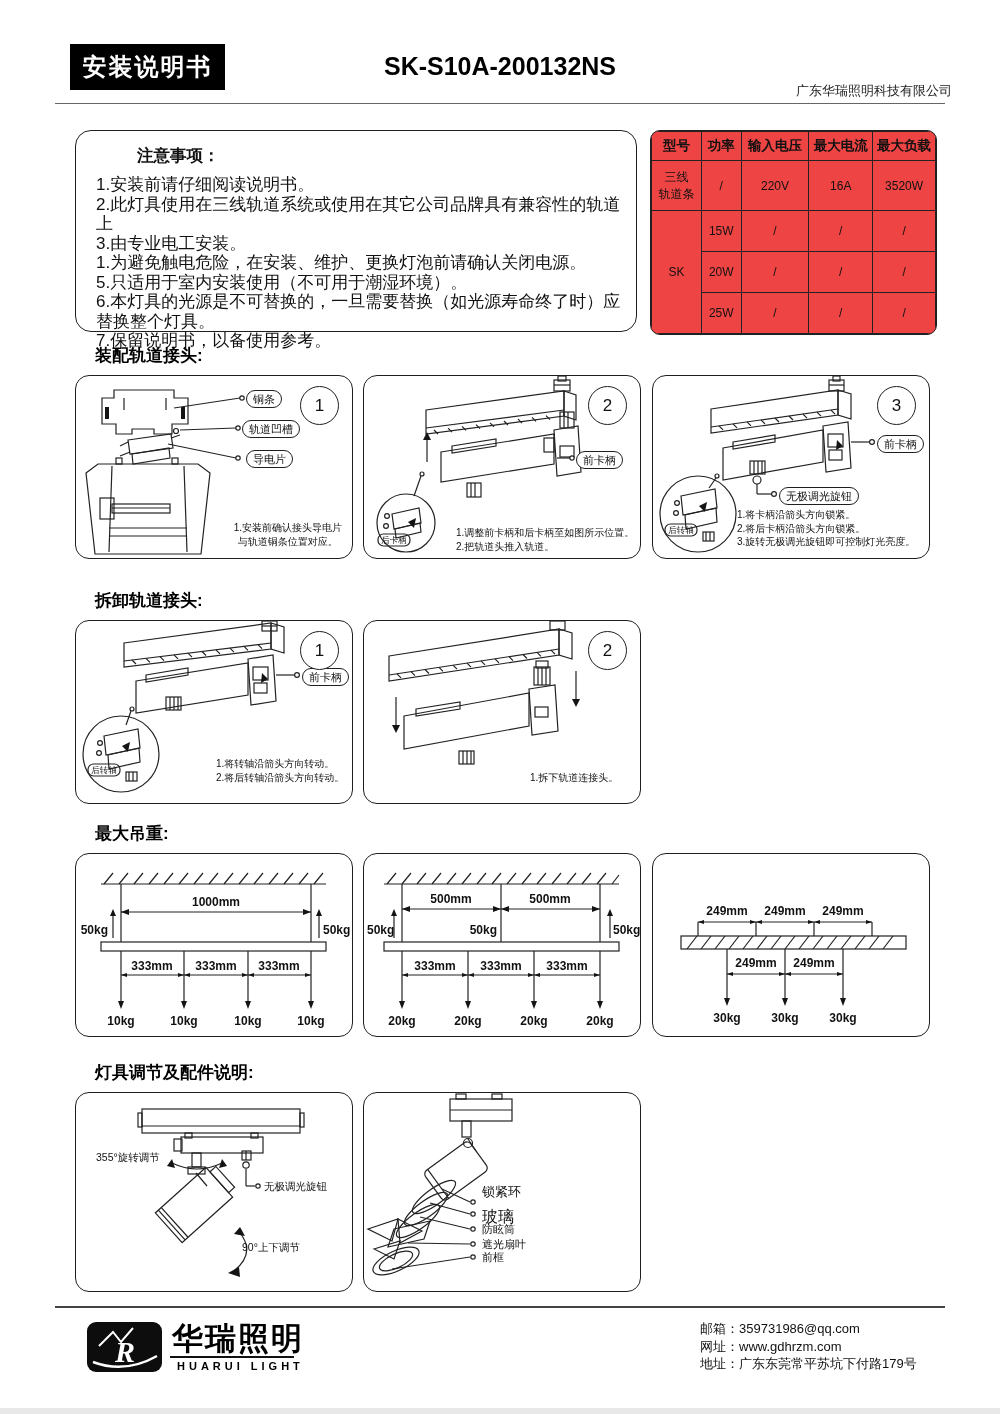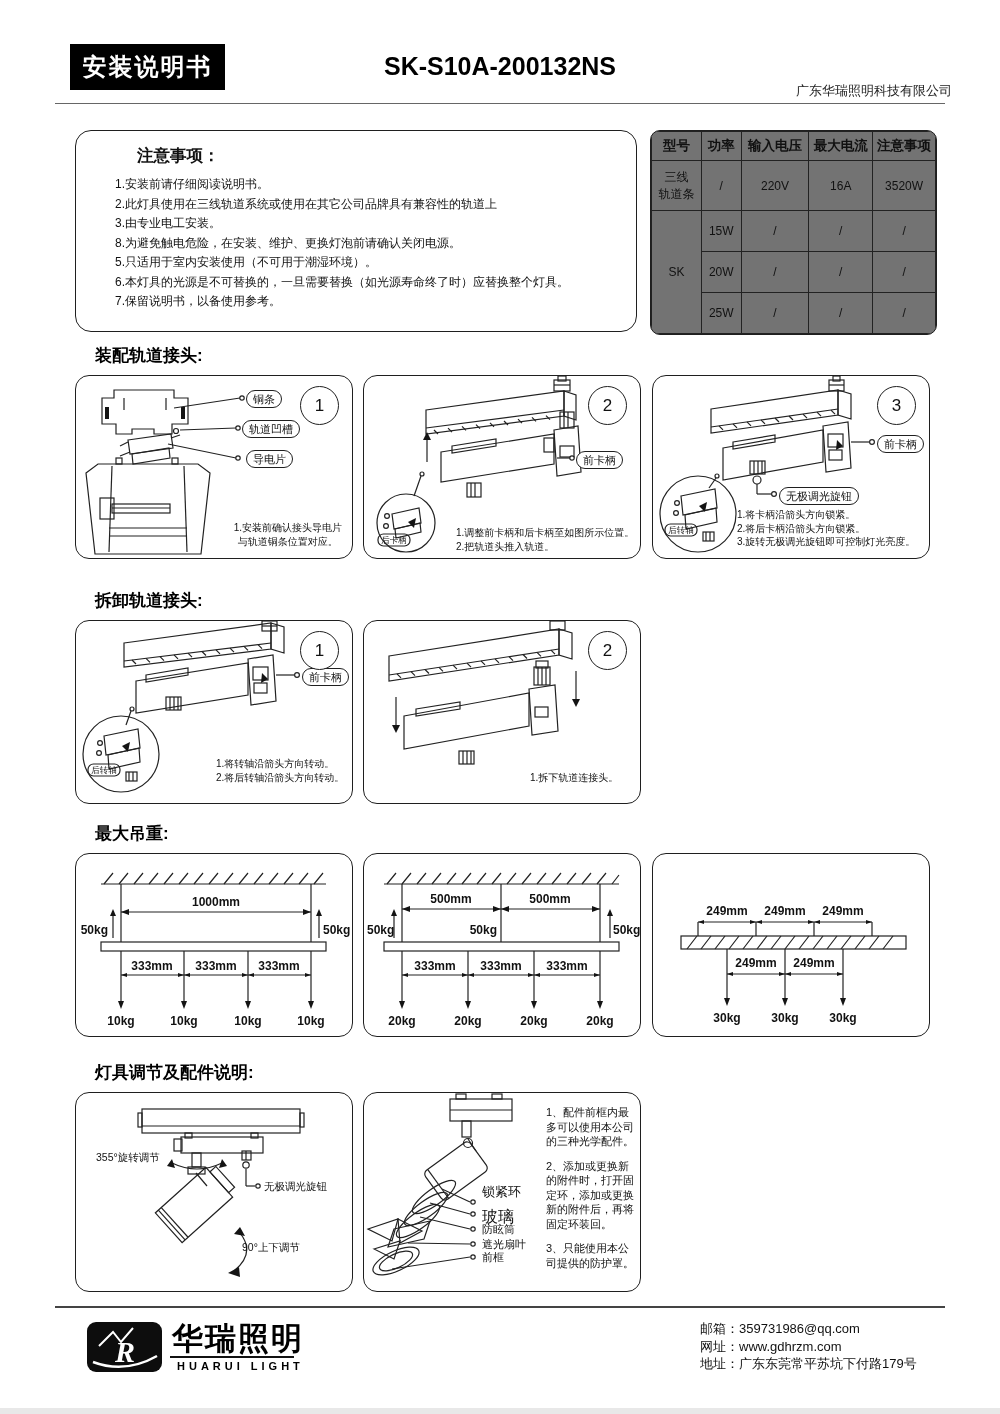"型号" .spec-wrap { background: #737373 -> #ef4444 }
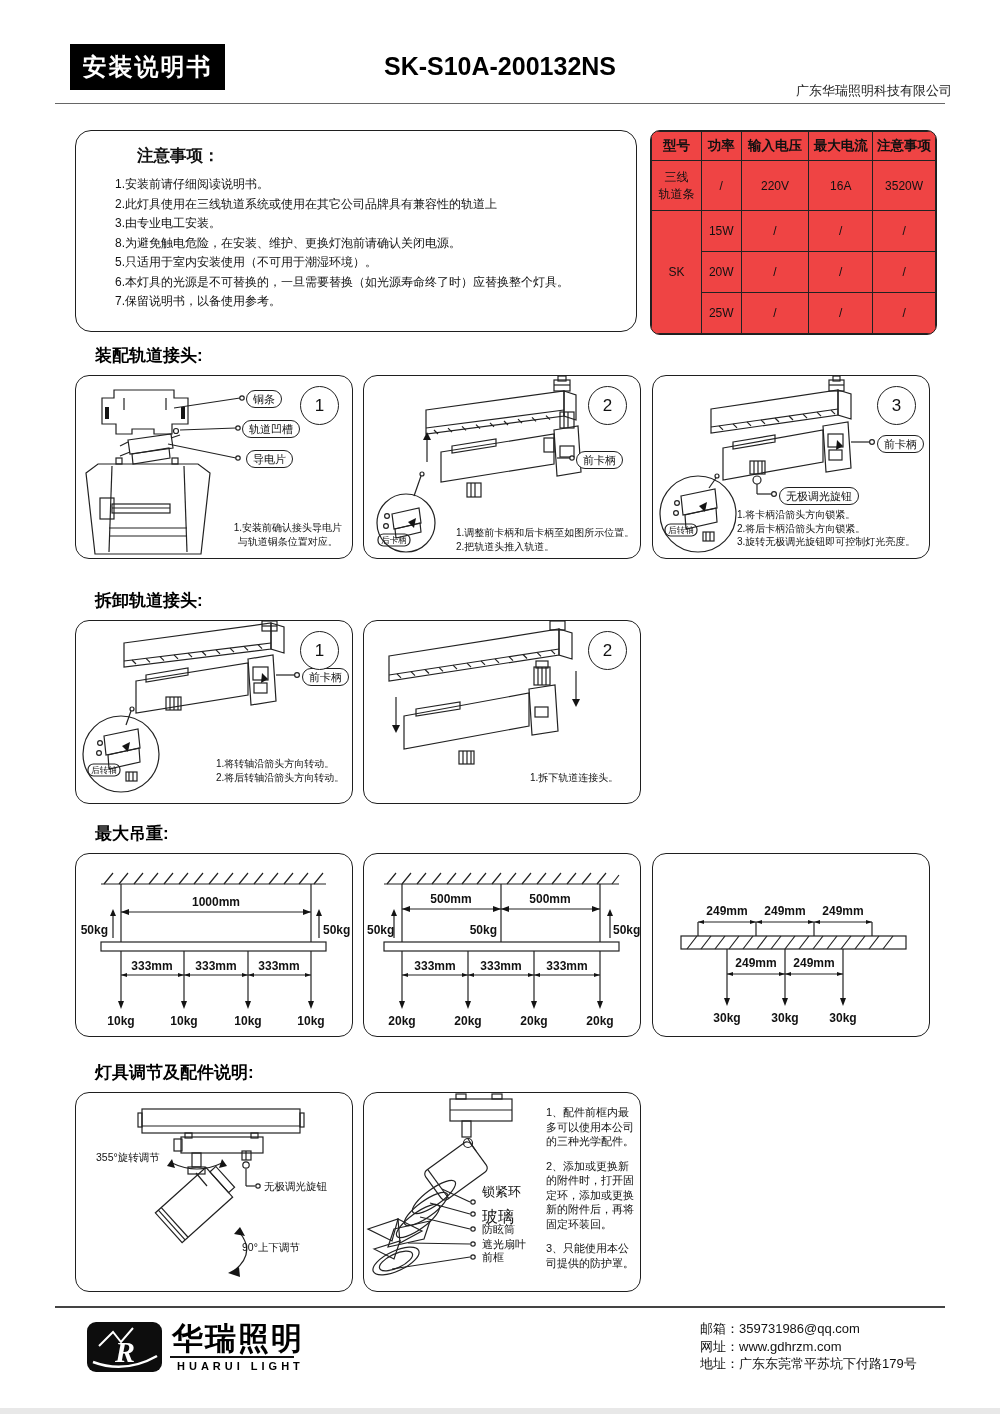"注意事项" th { text: 注意事项 -> 最大负载 }
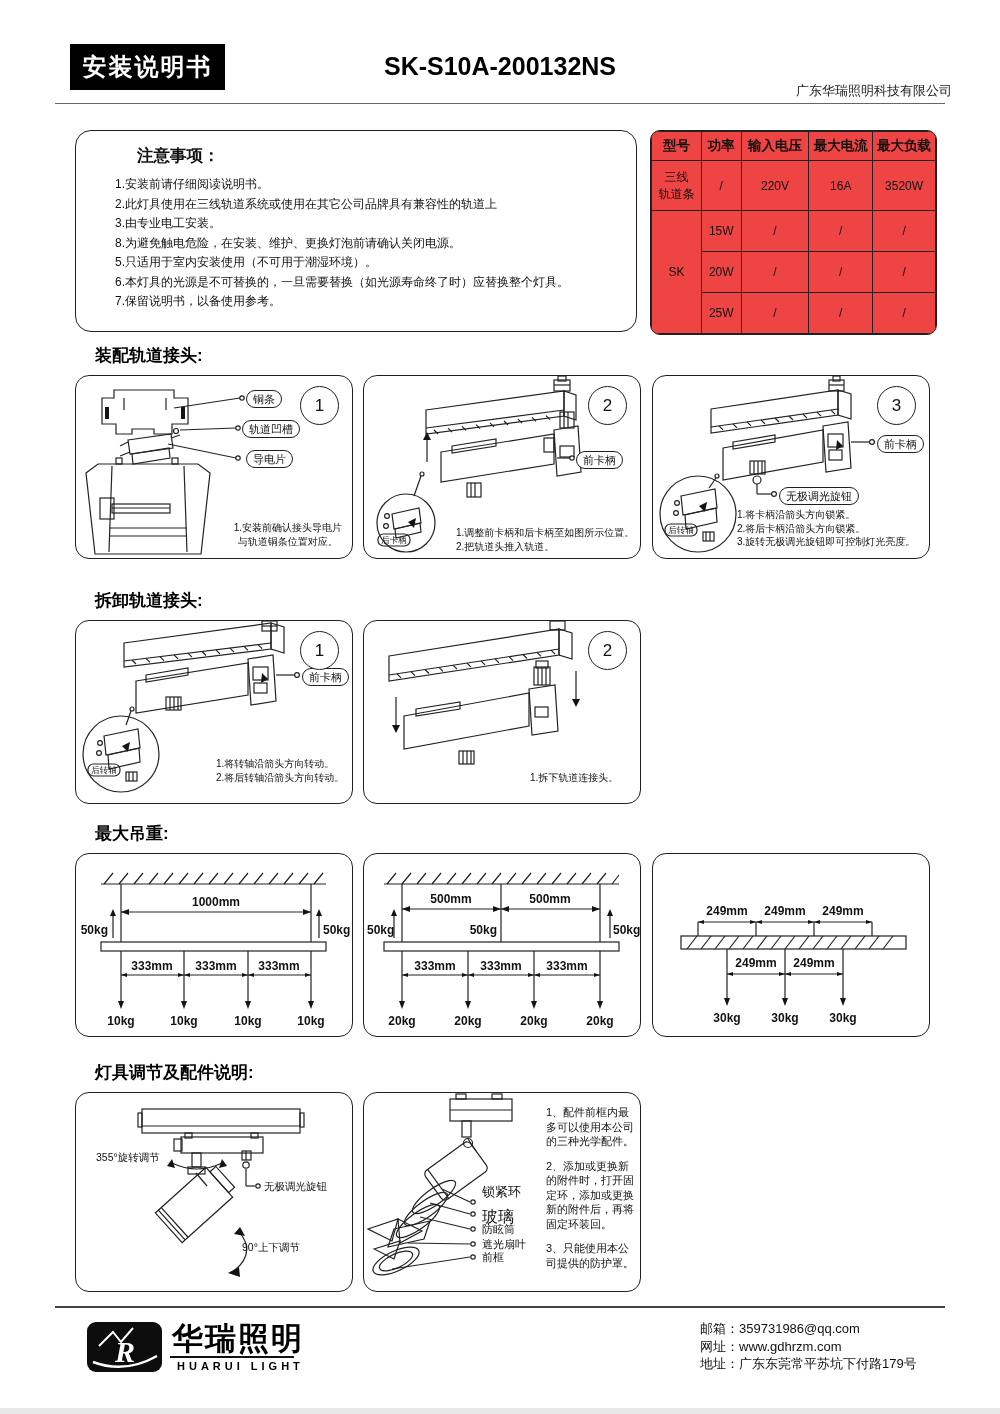"1.安装前请仔细阅读说明书。" .notes-list { font-size: 12px -> 17px; margin-left: 19px -> none }
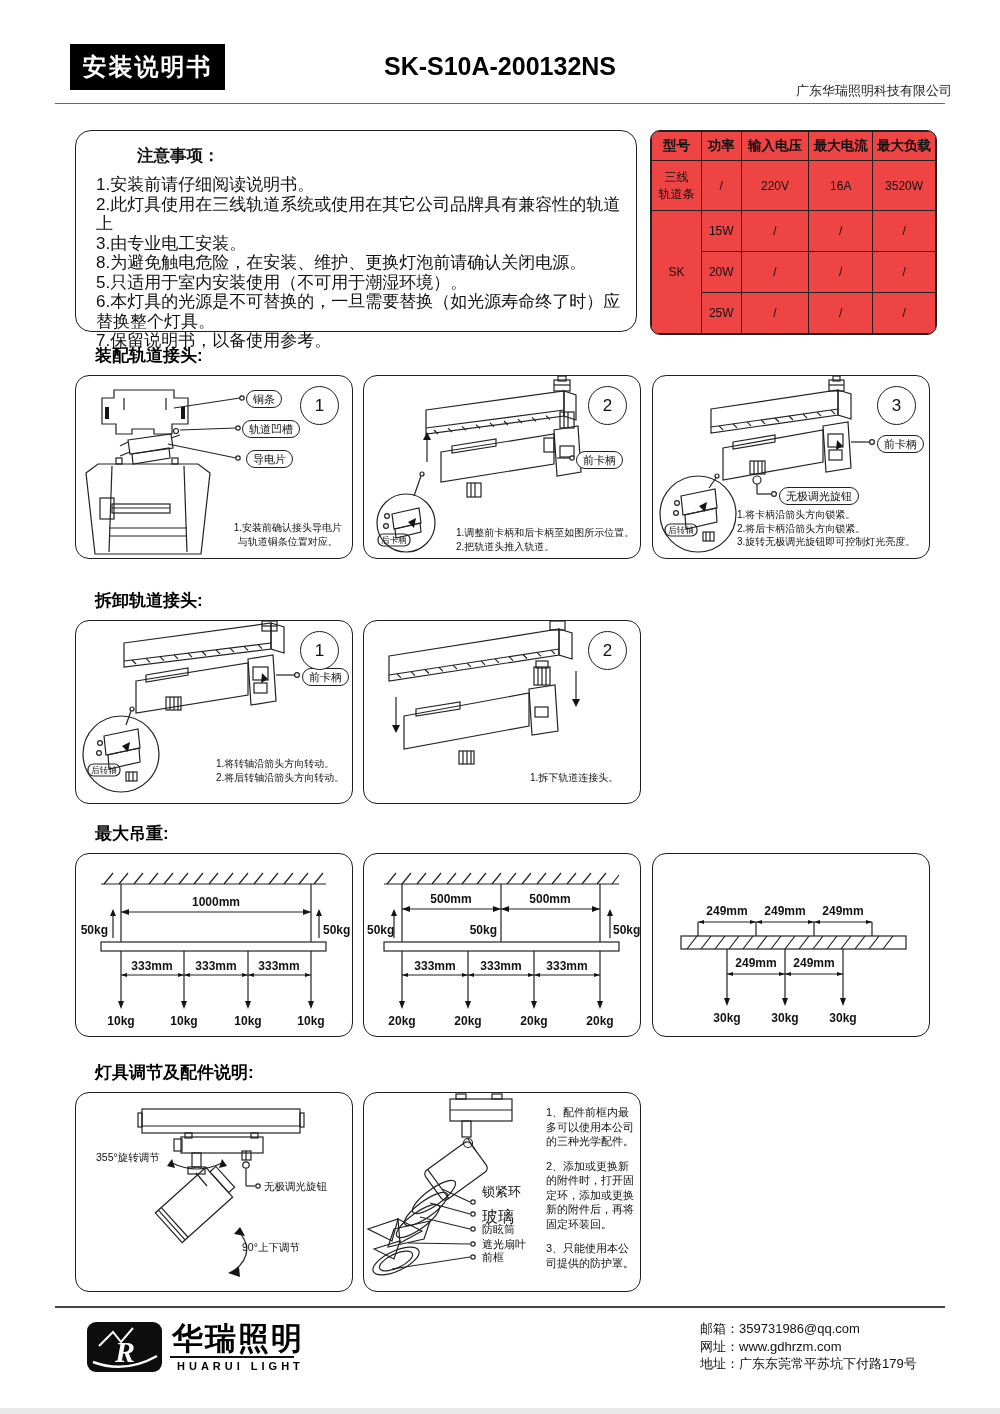"8.为避免触电危险，在安装、维护、更换灯泡前请确认关闭电源。" div { text: 8 -> 1 }
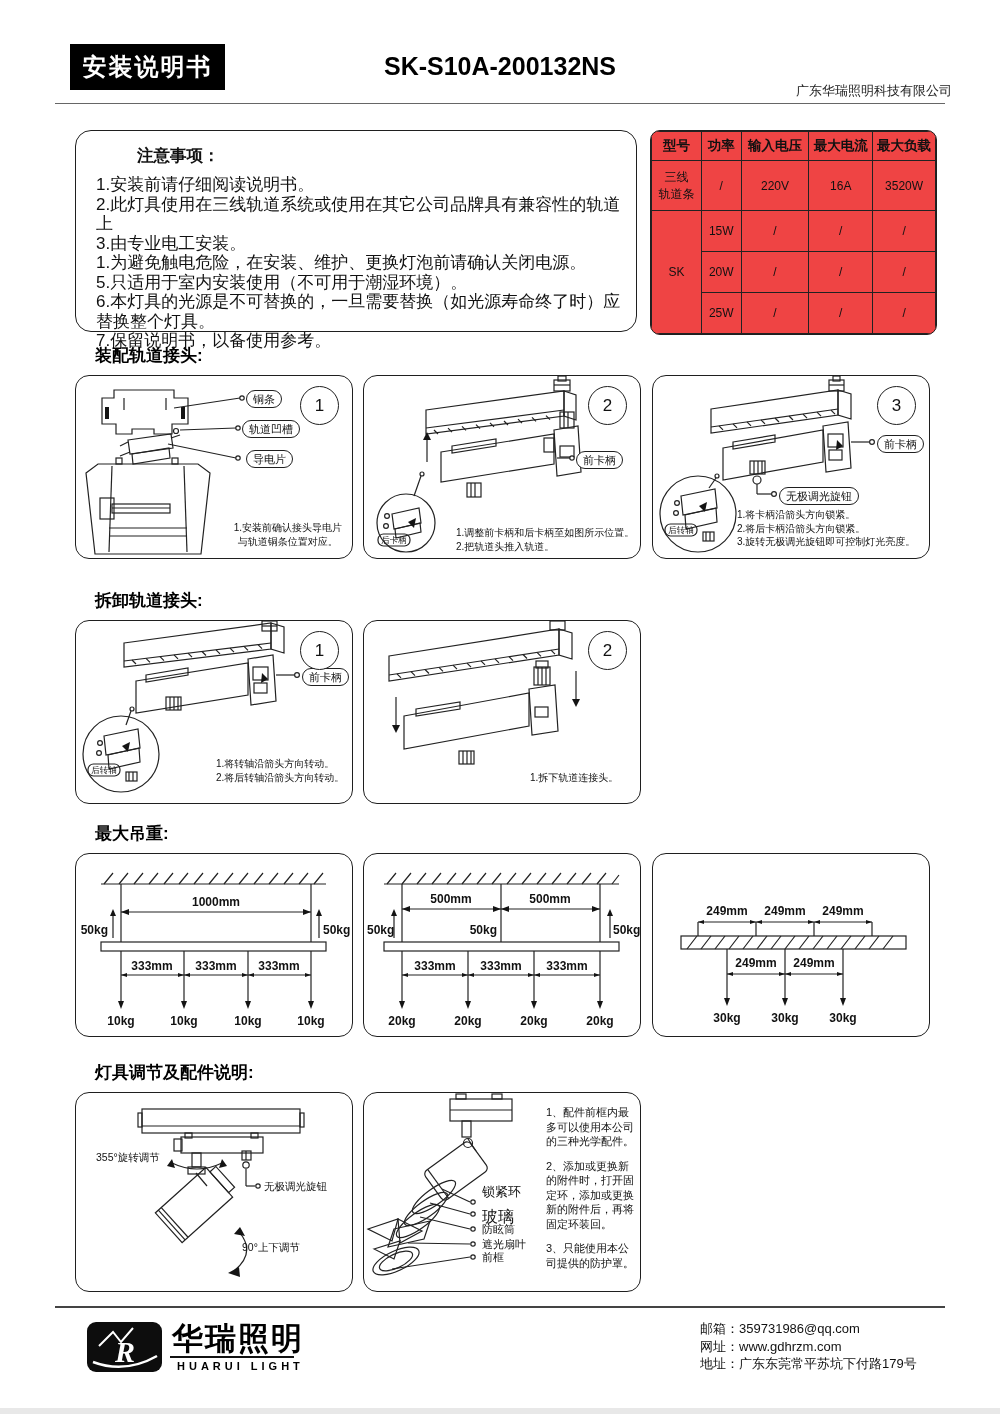"1、配件前框内最多可以使用本公司的三种光学配件。" div.abs { html: <div> <p>1、配件前框内最多可以使用本公司的三种光学配件。</p> <p>2、添加或更换新的附件时，打开固定环，添加或更换新的附件后，再将固定环装回。</p> <p>3、只能使用本公司提供的防护罩。</p> </div> -> none }
